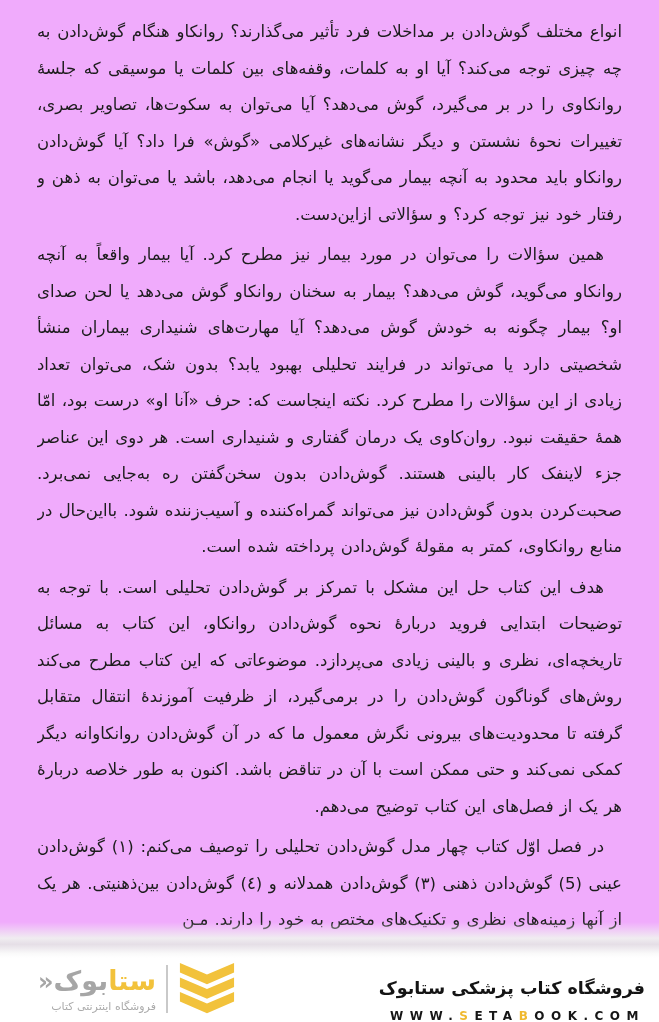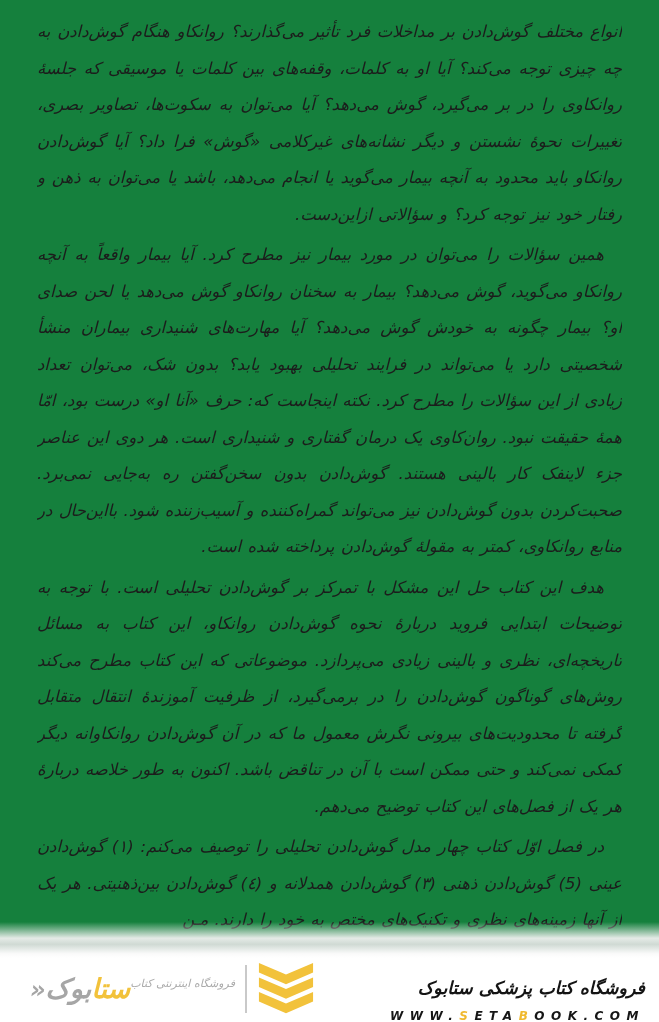"انواع مختلف گوش‌دادن بر مداخلات" .screen { background: #15803d -> #f0abfc; font-style: italic -> none }
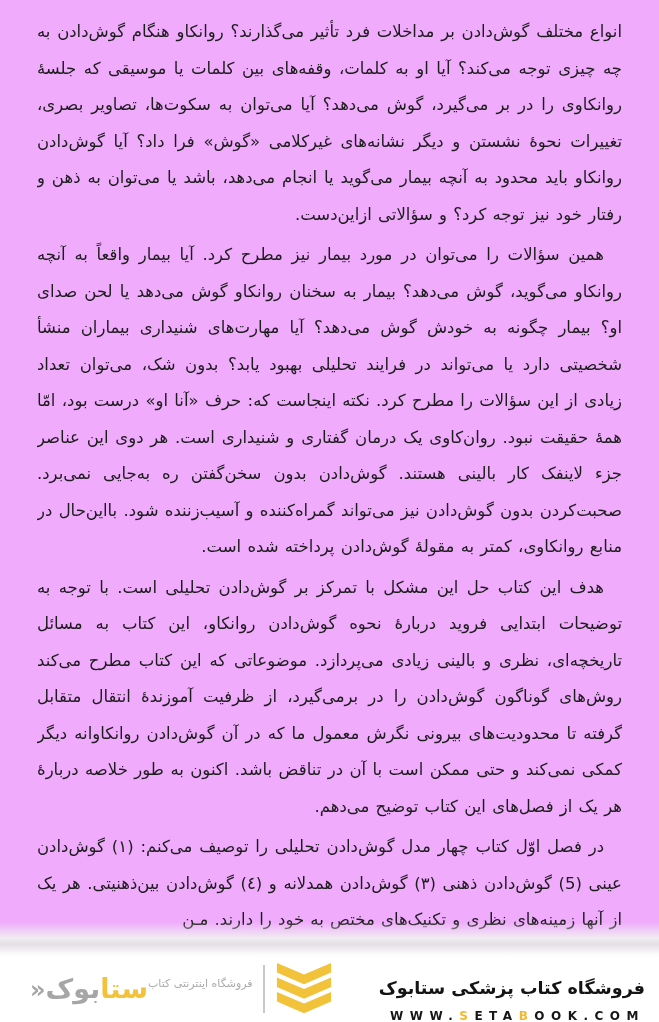"ستابوک«" .logo-text { align-items: flex-start -> flex-end; flex-direction: row -> column; margin-left: none -> 8px }
